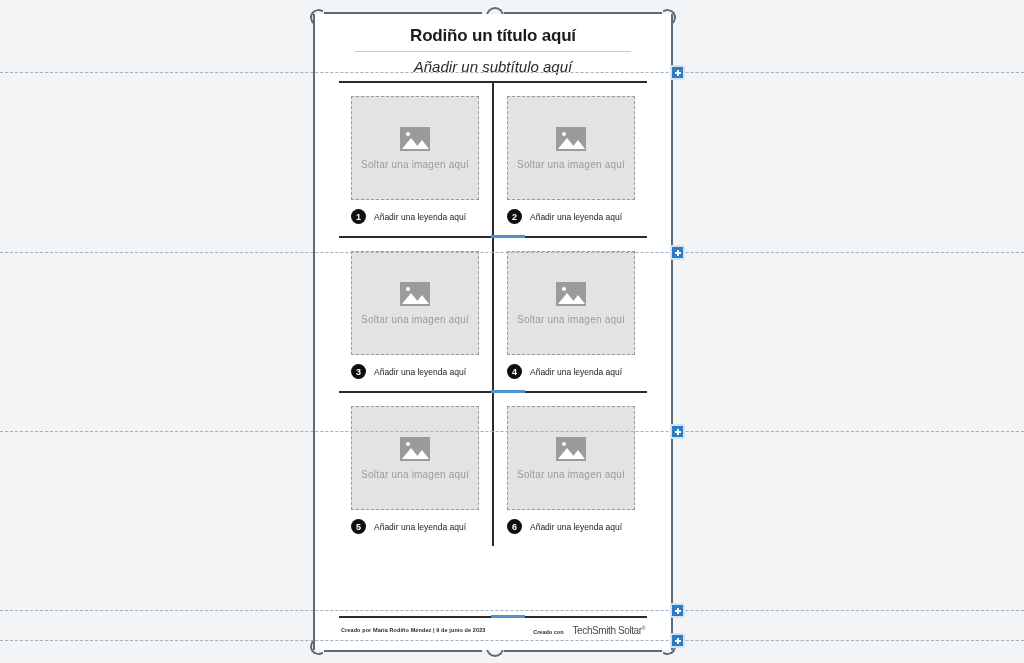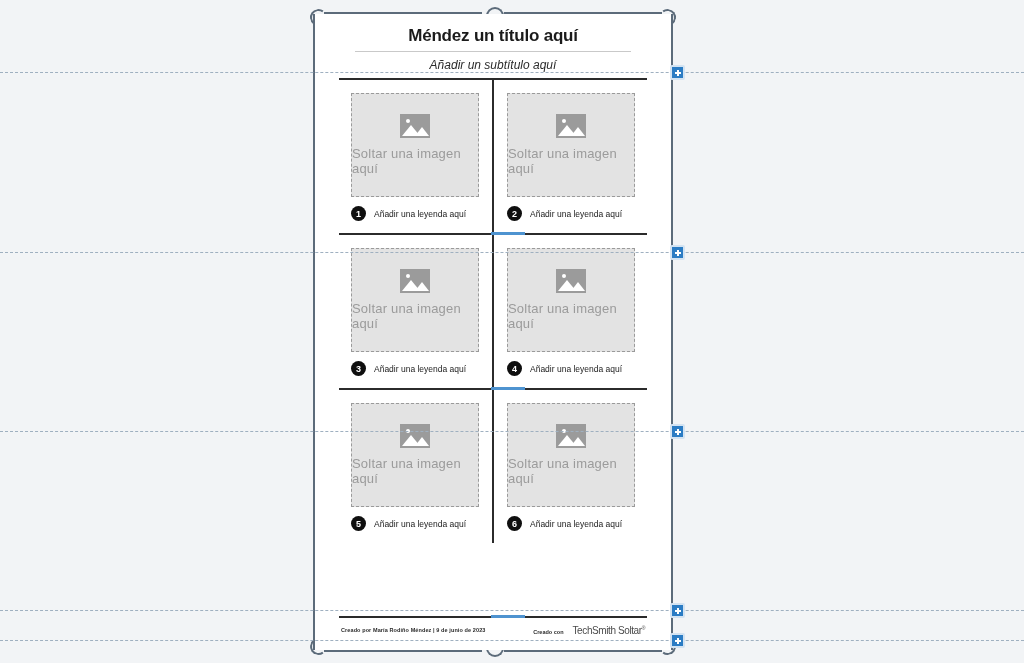"Méndez un título aquí" div.doc-title { text: Méndez -> Rodiño }
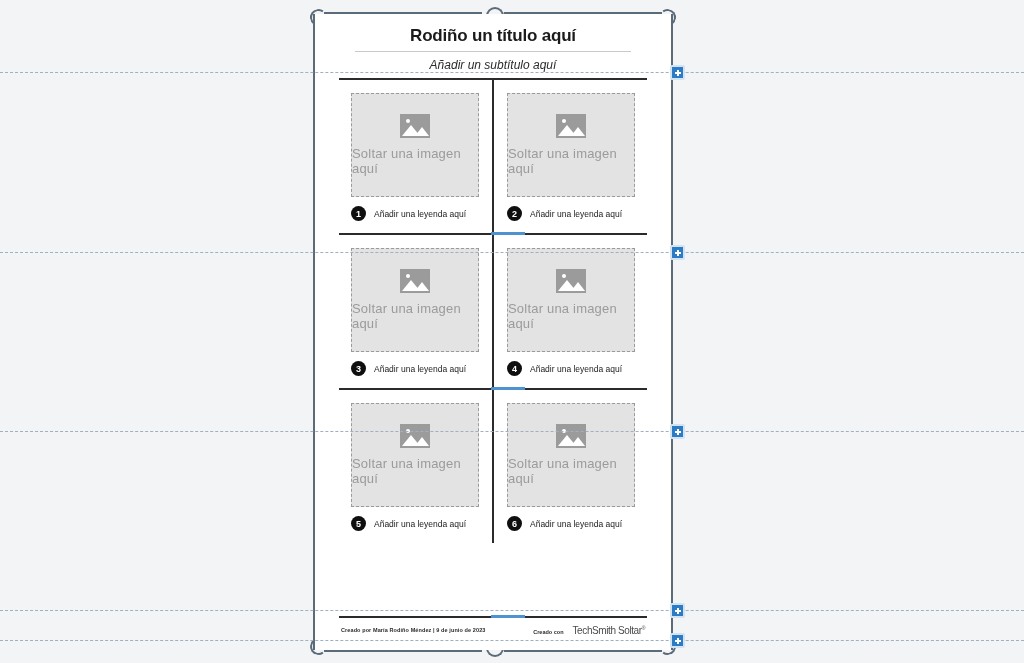"Añadir un subtítulo aquí" .doc-subtitle { font-size: 12px -> 15px }
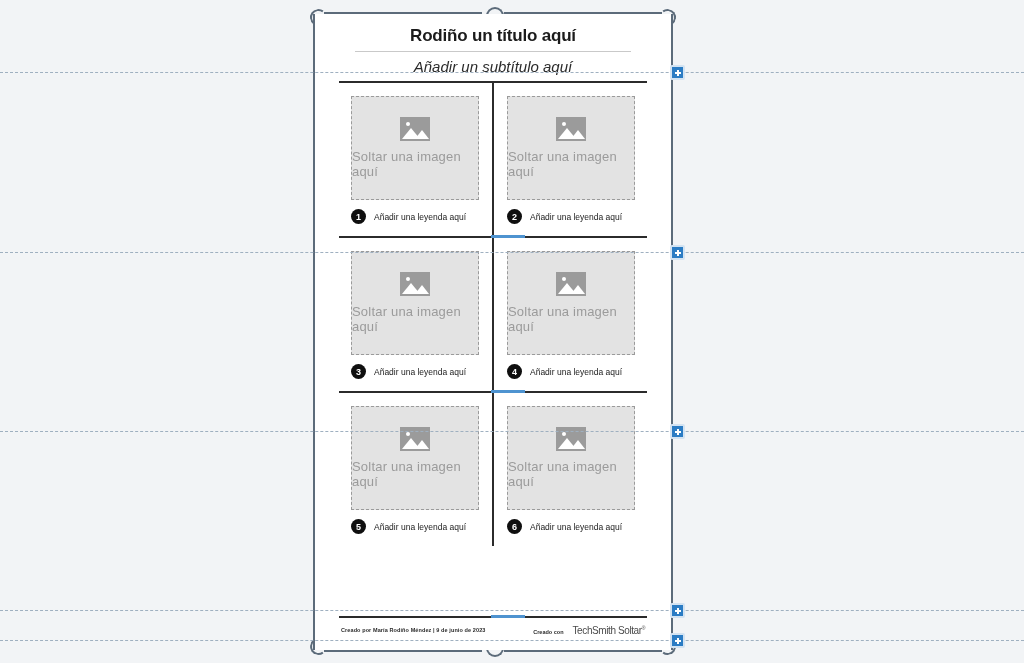"Soltar una imagen aquí" .drop-text { font-size: 13px -> 10px }
